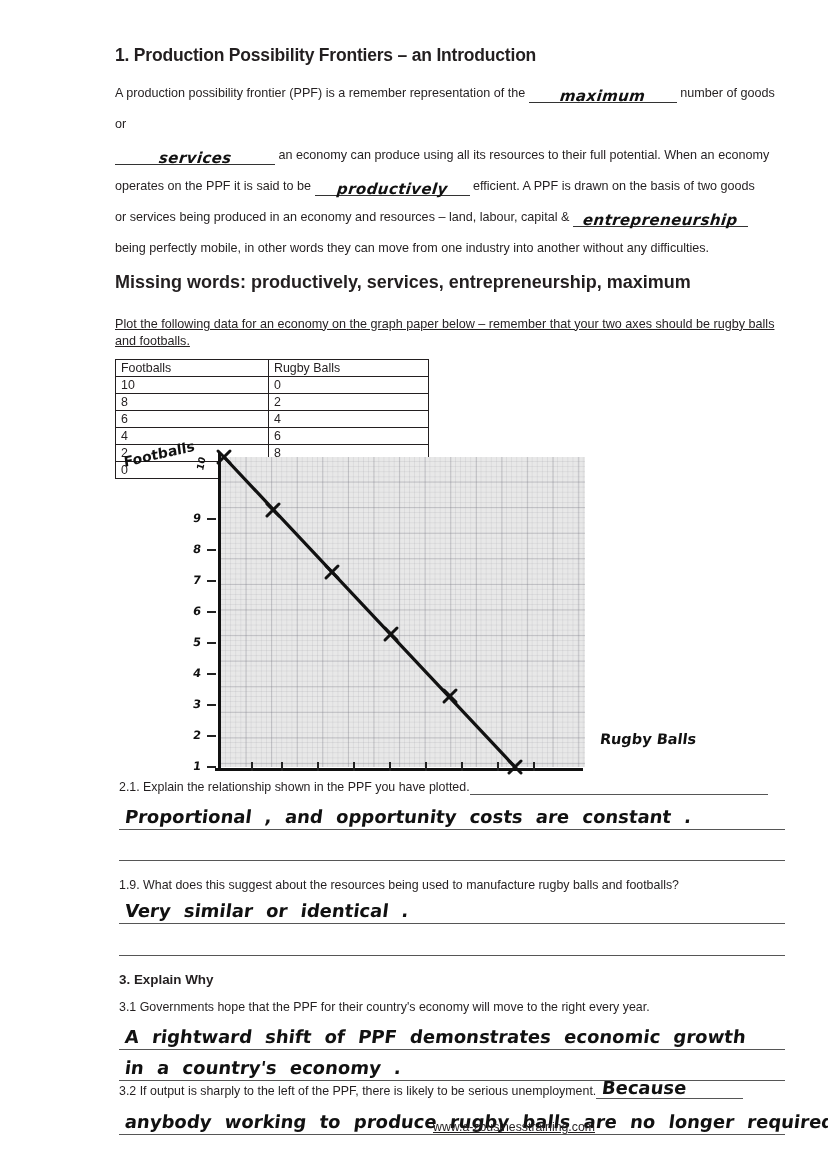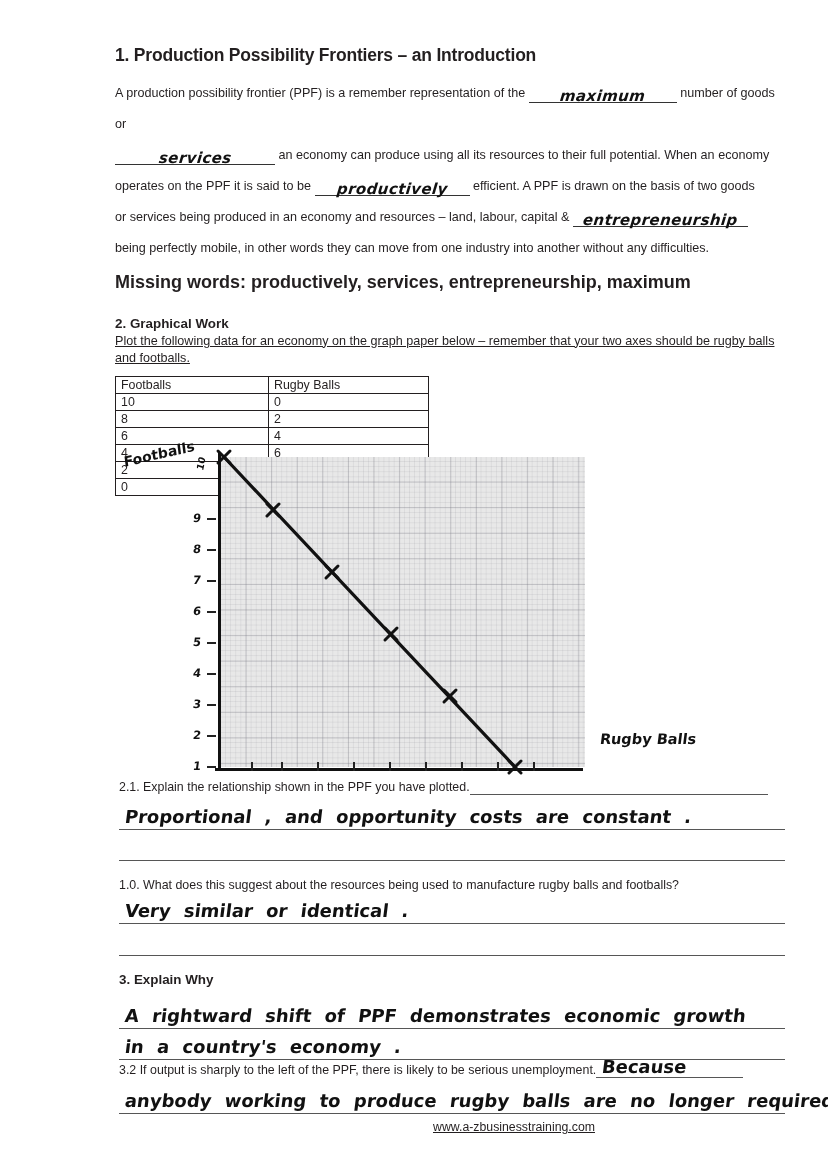"2. Graphical Work" h2.sec-head { html: <h2>2. Graphical Work</h2> -> none }
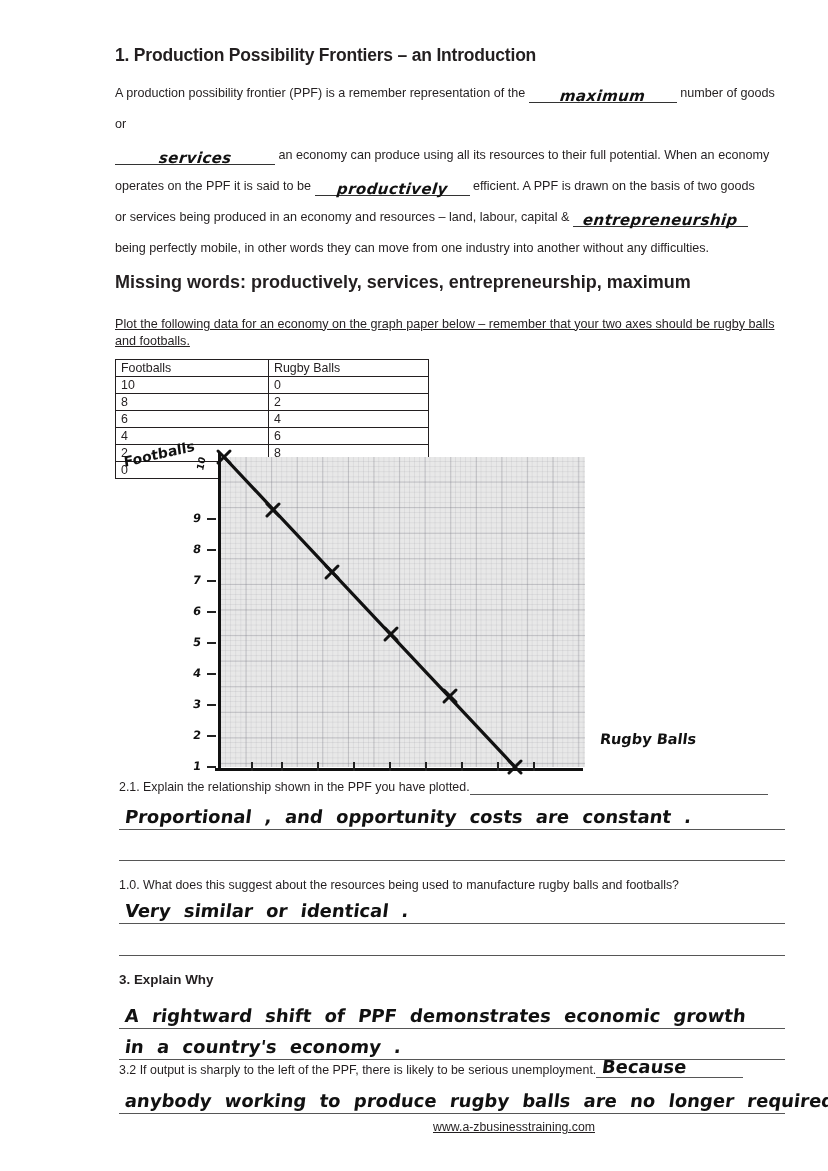"1.0. What does this suggest" span.qline { text: 1.0 -> 1.9 }
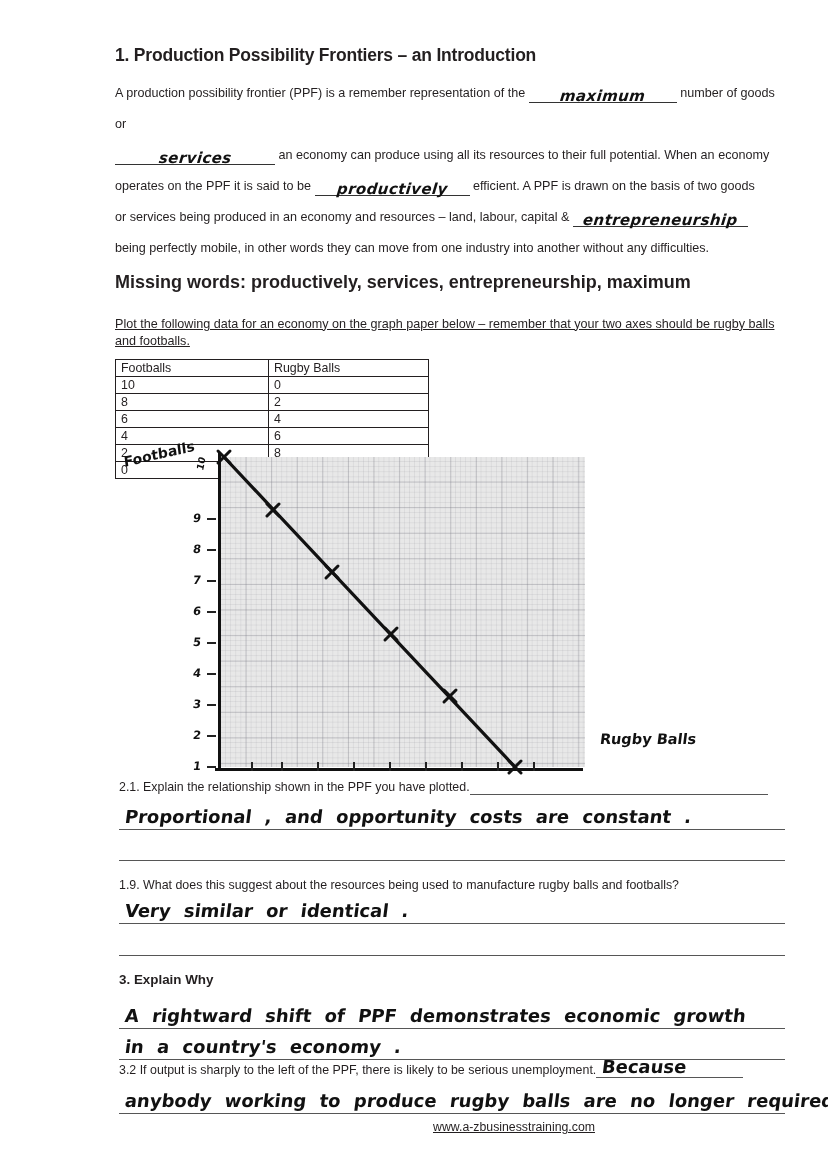"3.1 Governments hope that the" div { html: none -> <div> <span>3.1 Governments hope that the PPF for their country's economy will move to the right every year.</span> </div> }
